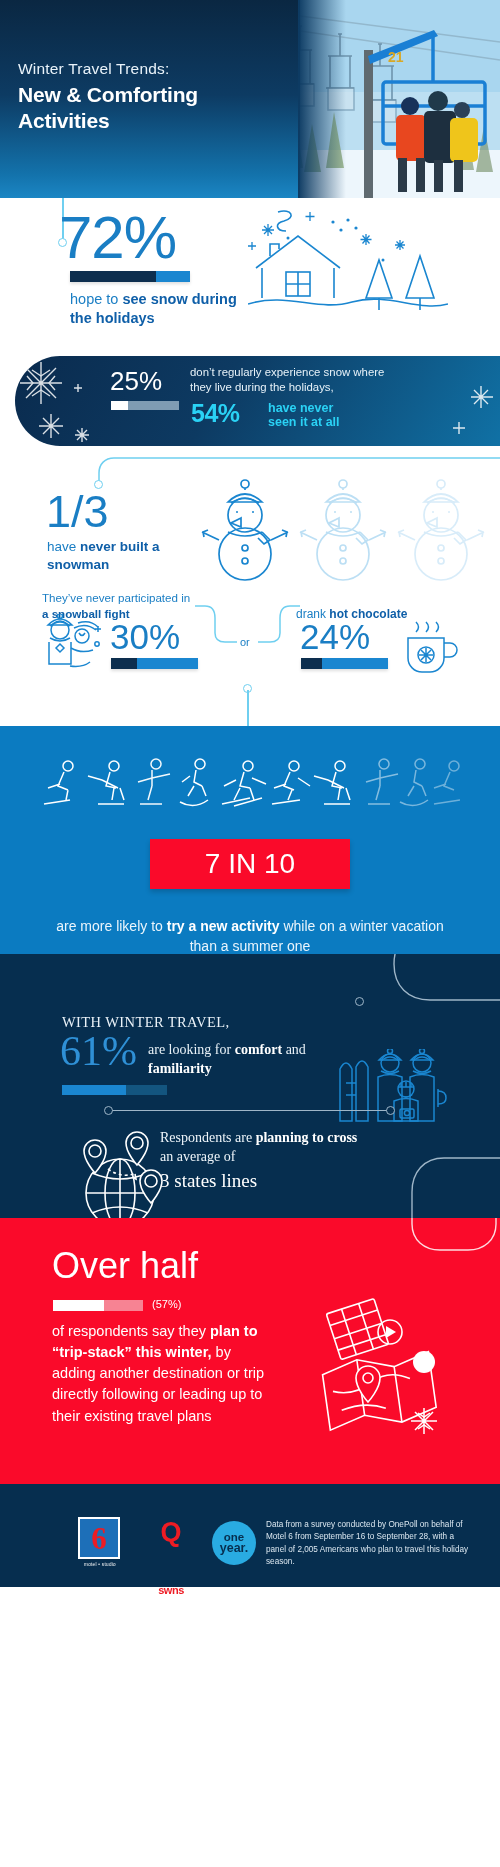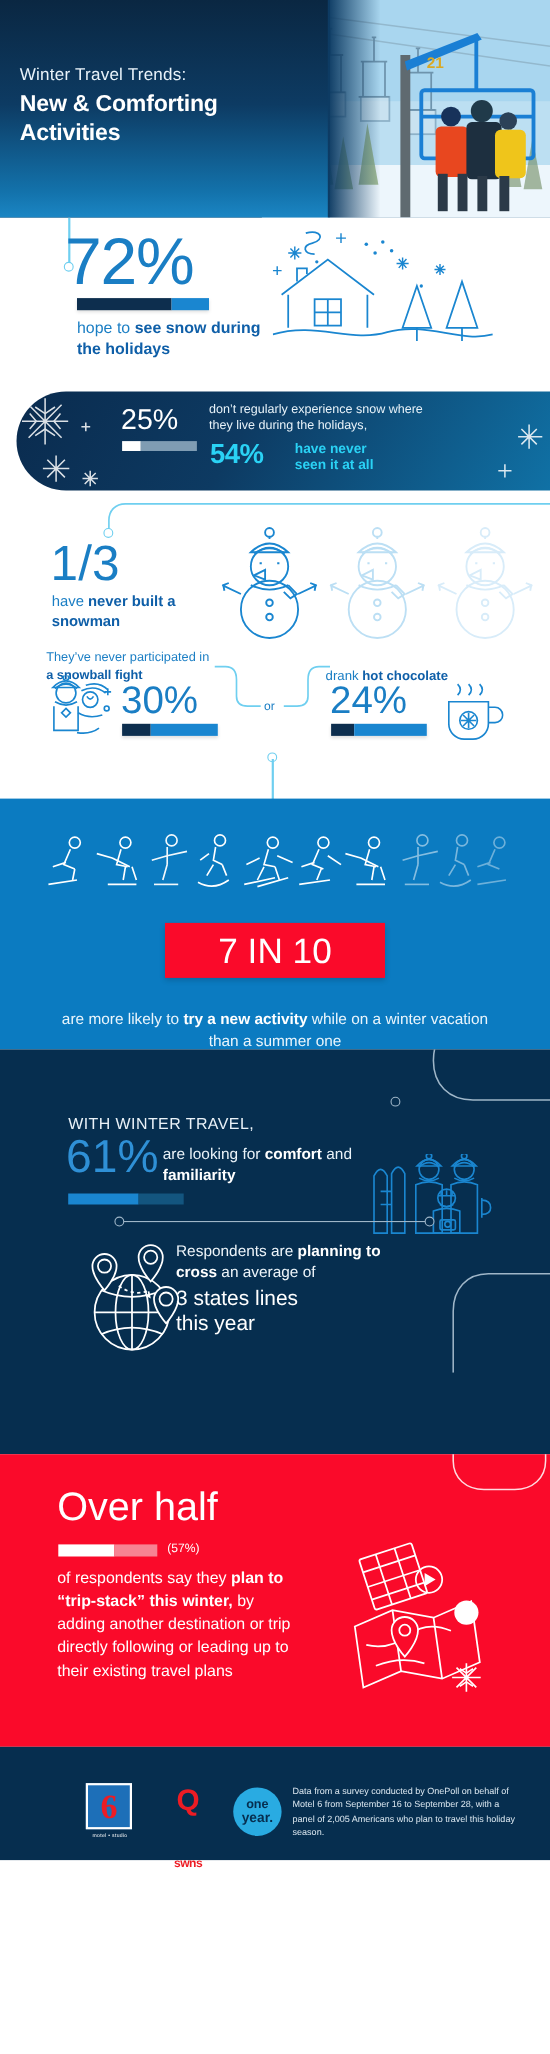"7 IN 10" .redbox span { font-size: 32px -> 28px }
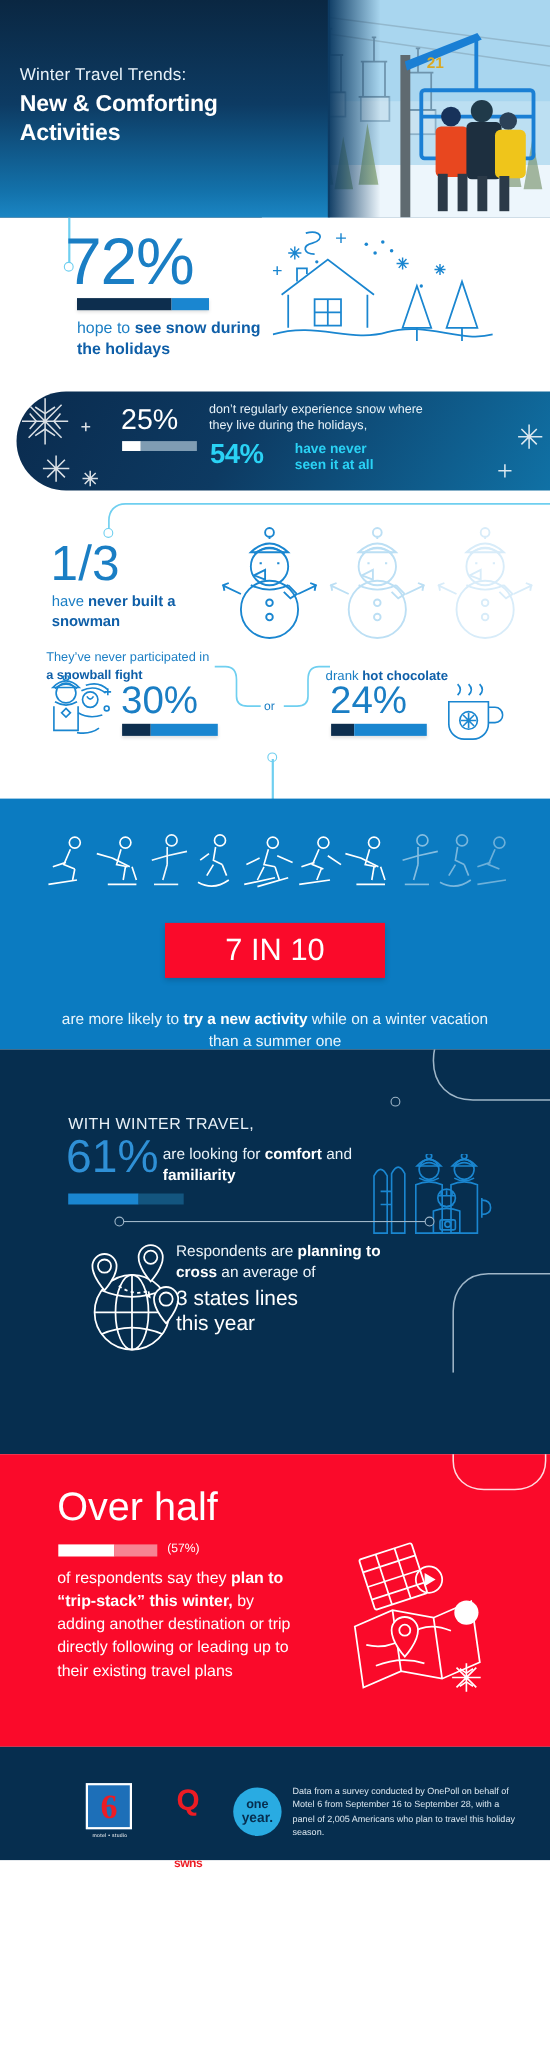"WITH WINTER TRAVEL," .secnavy { font-family: none -> Liberation Serif, serif; height: 368px -> 264px }
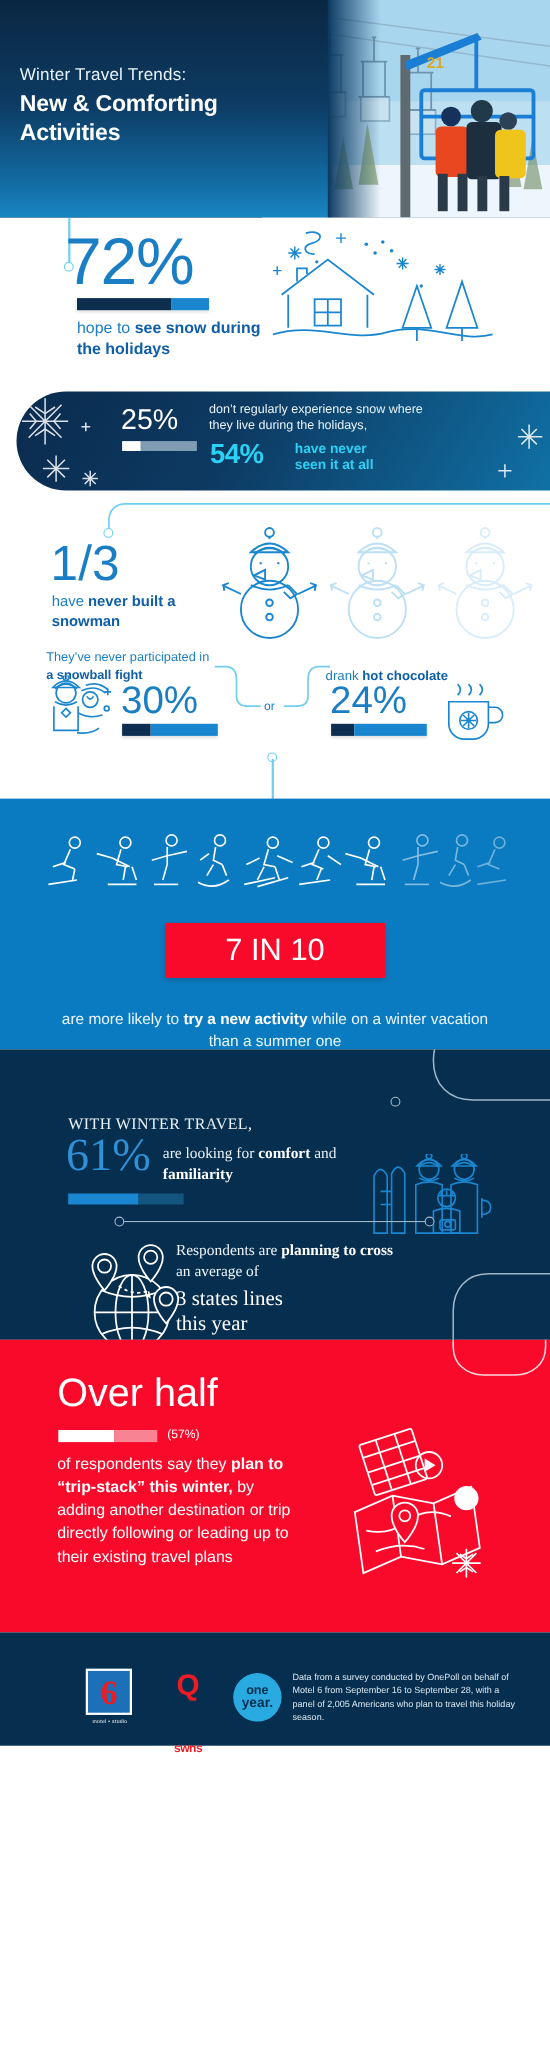"this year" div { html: <div>this year</div> -> none }
